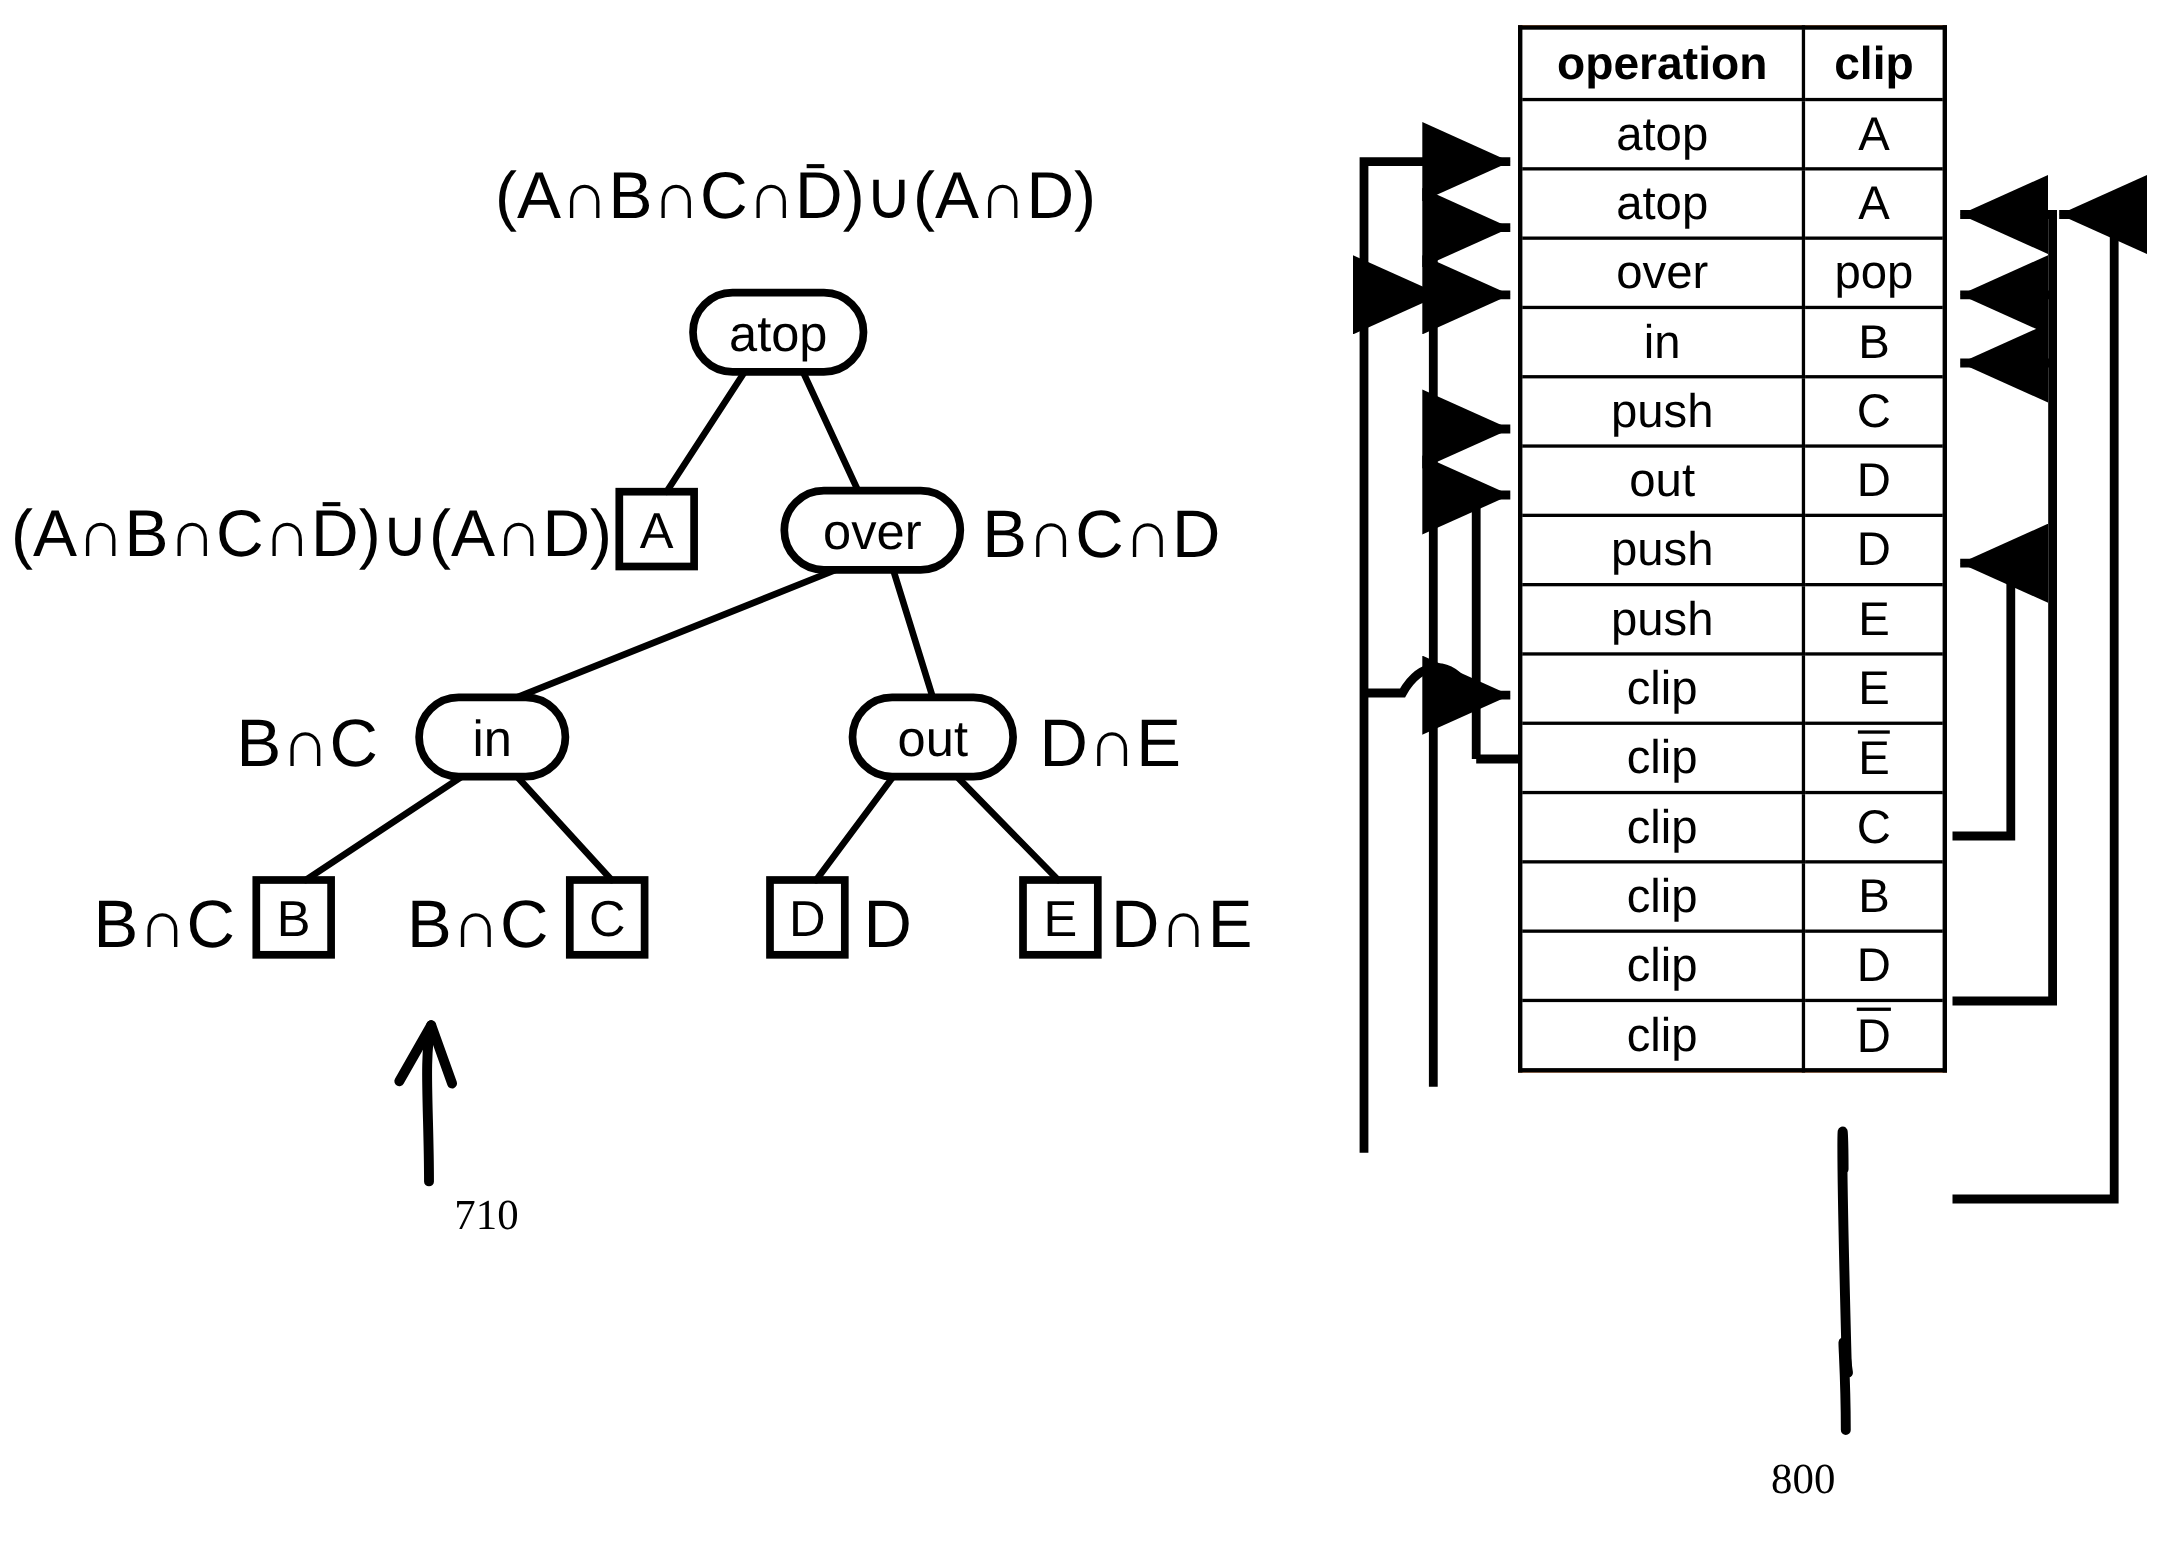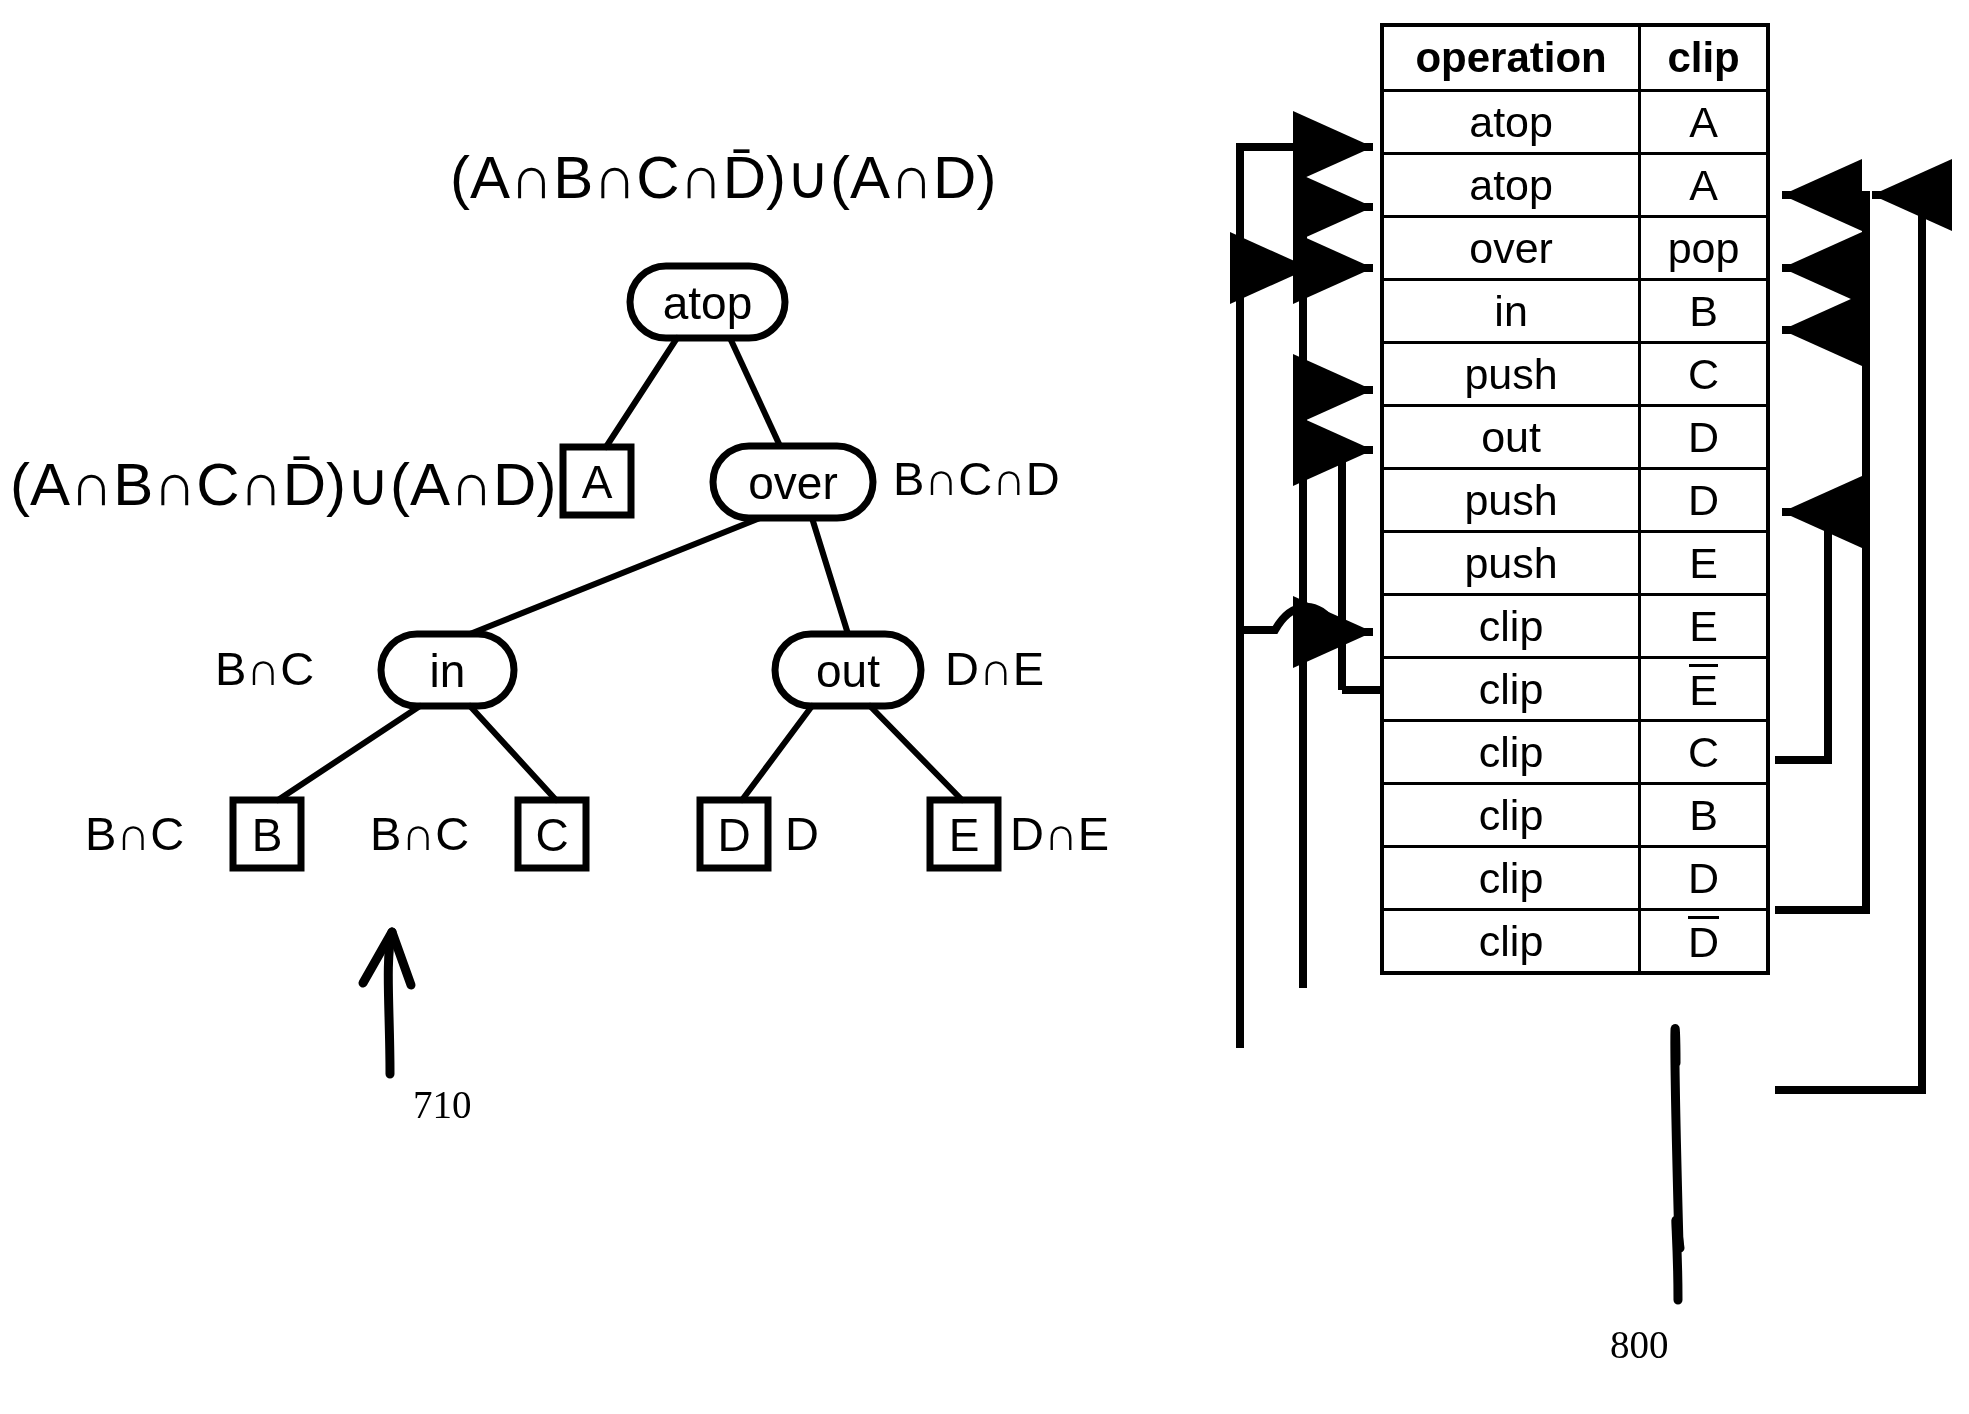"B∩C∩D" .side-label { font-size: 47px -> 61px }
